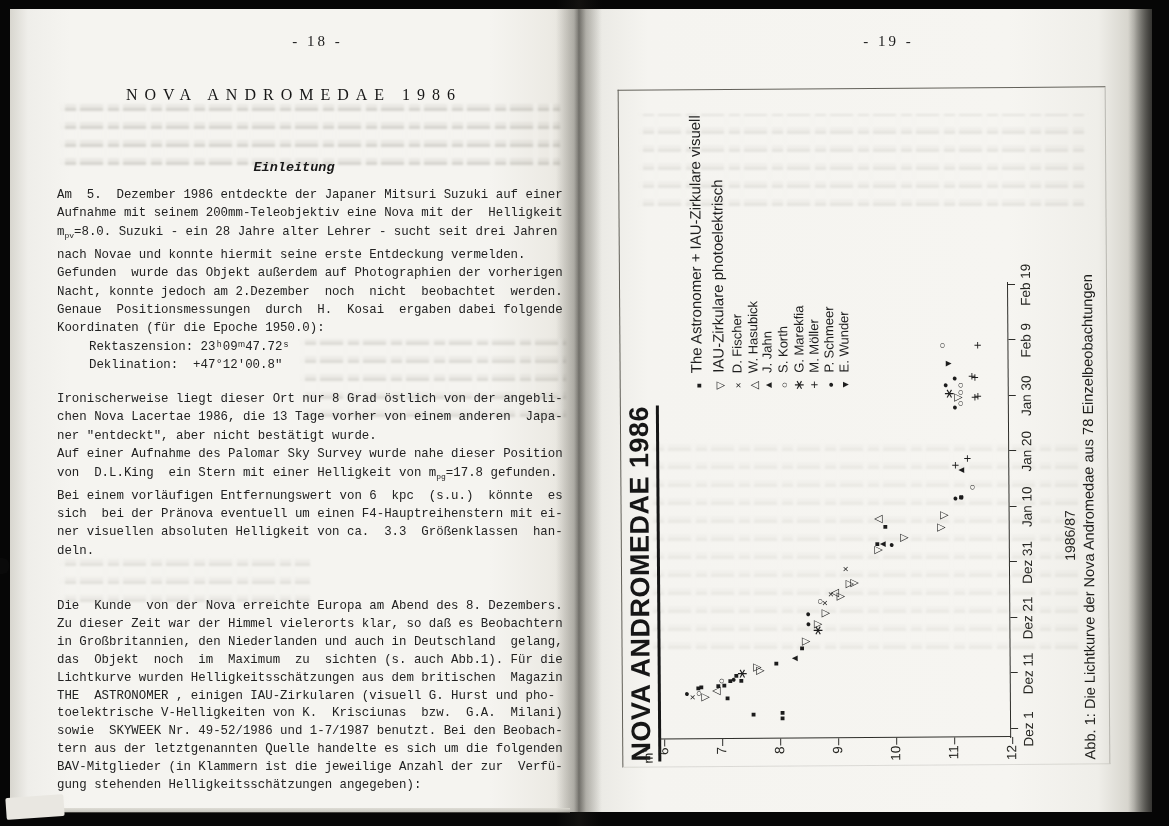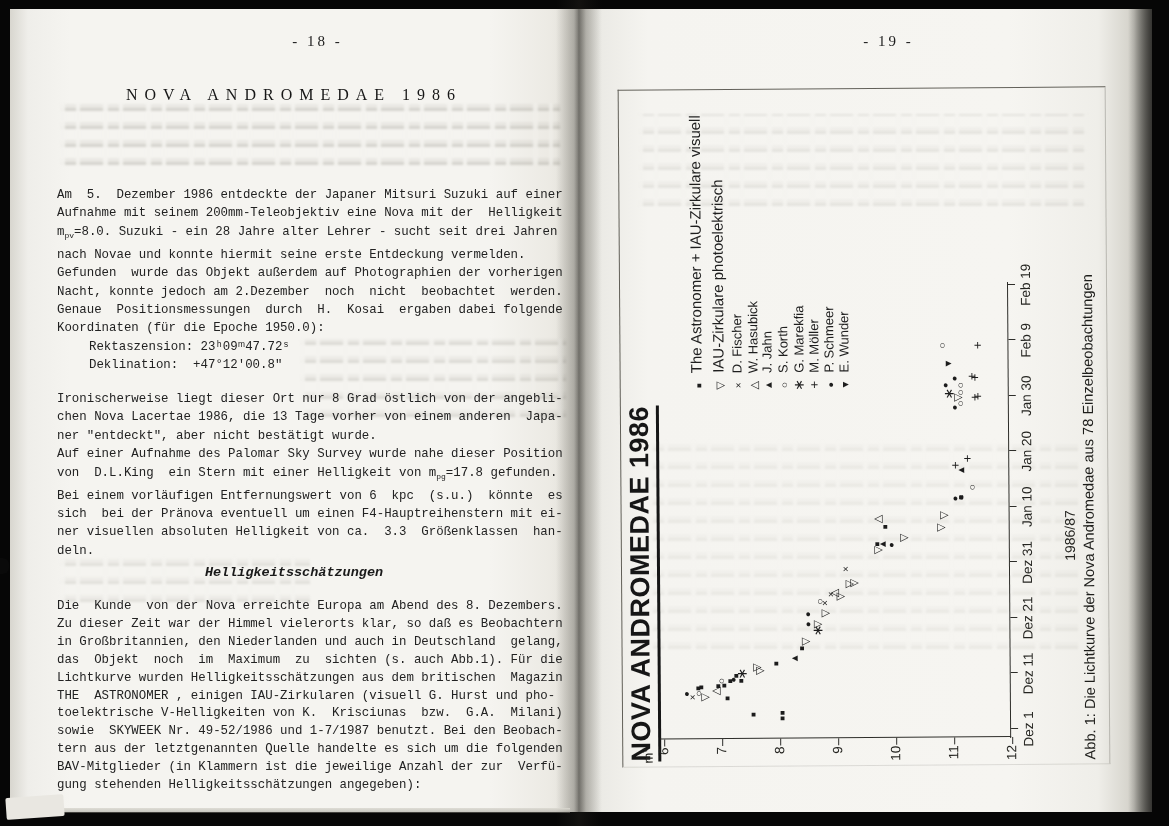"Einleitung" div.sec-head { html: none -> <div>Einleitung</div> }
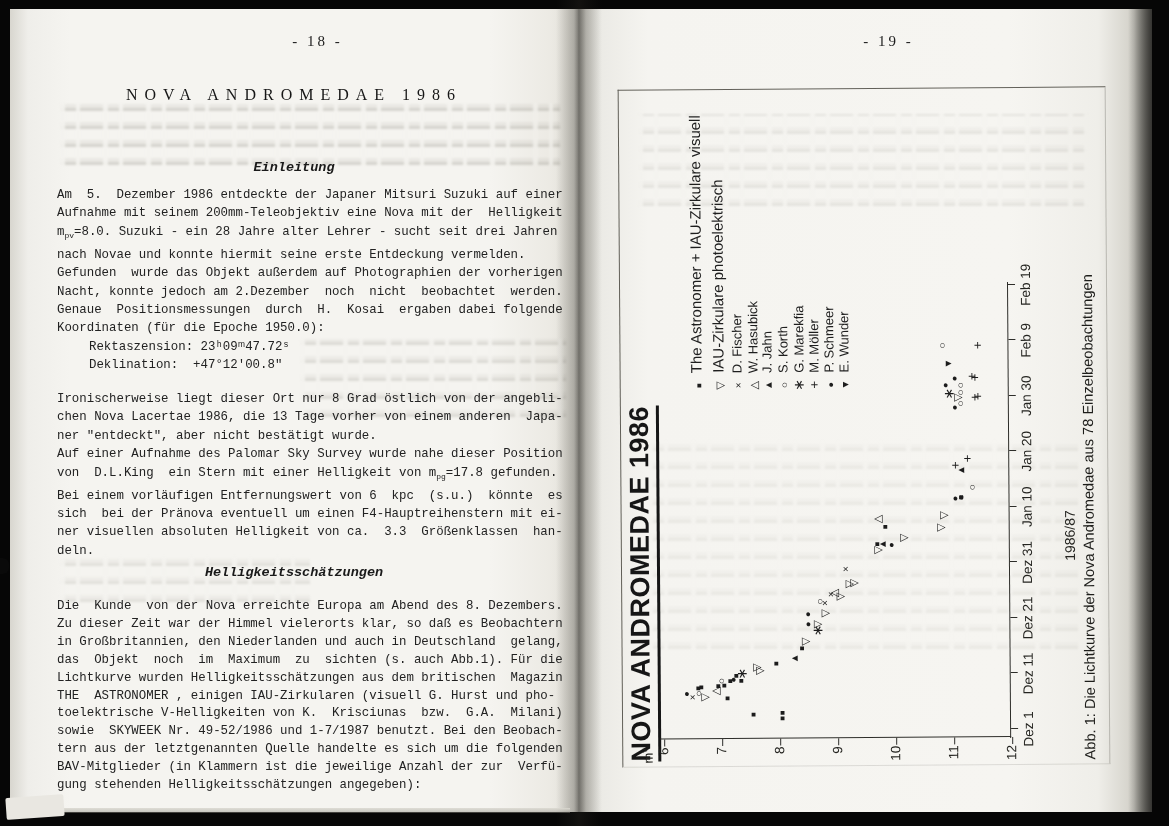"Helligkeitsschätzungen" div.sec-head { html: <div>Helligkeitsschätzungen</div> -> none }
